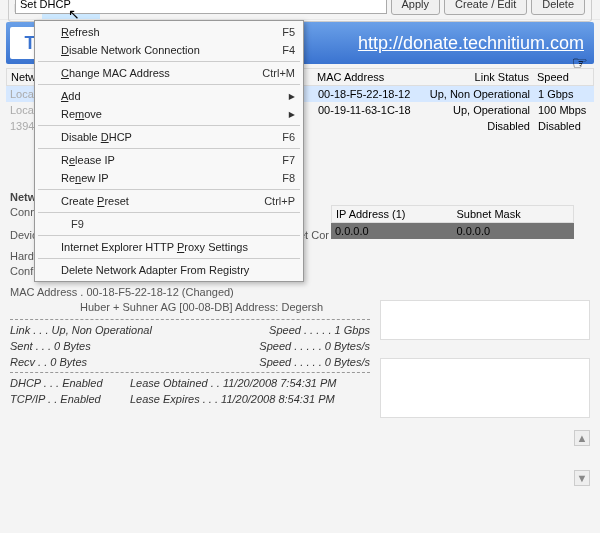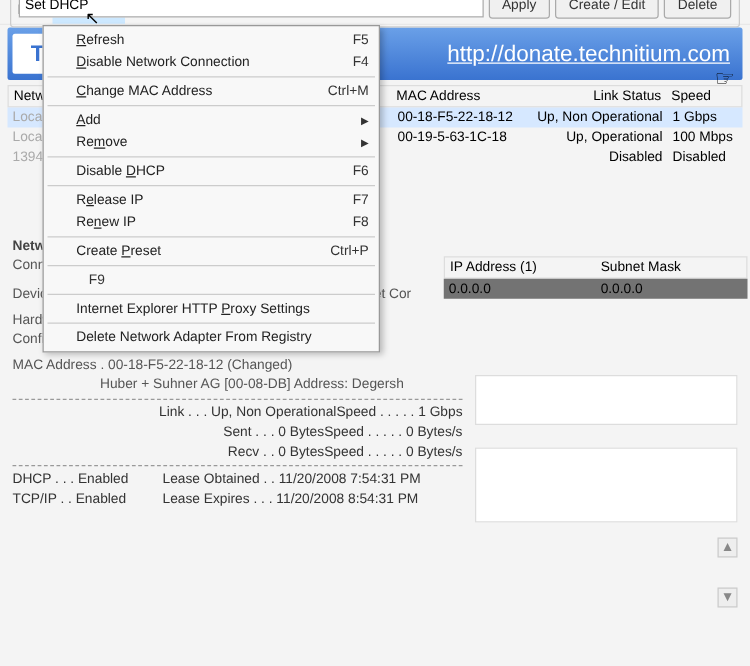"00-19-5-63-1C-18" div.col-mac { text: 00-19-5-63-1C-18 -> 00-19-11-63-1C-18 }
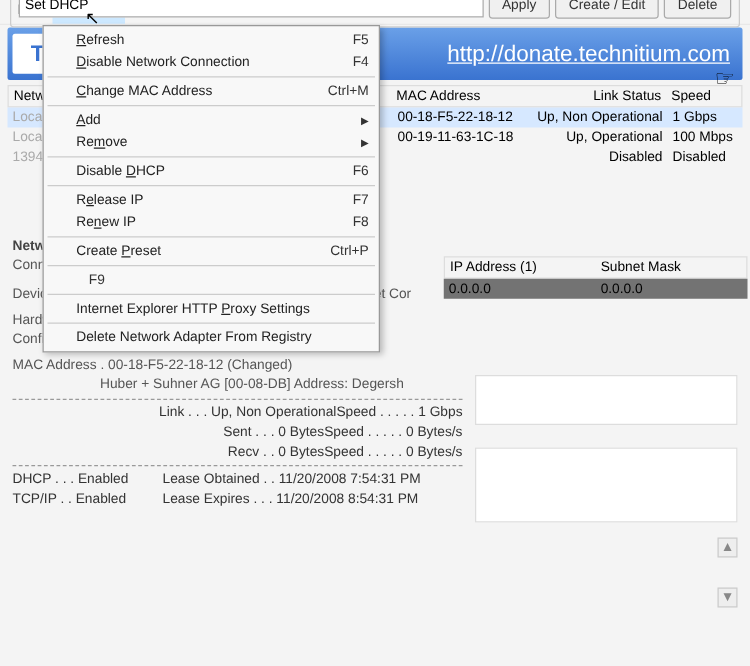"IP Address (1)" .ip-pane { right: 2px -> 26px }
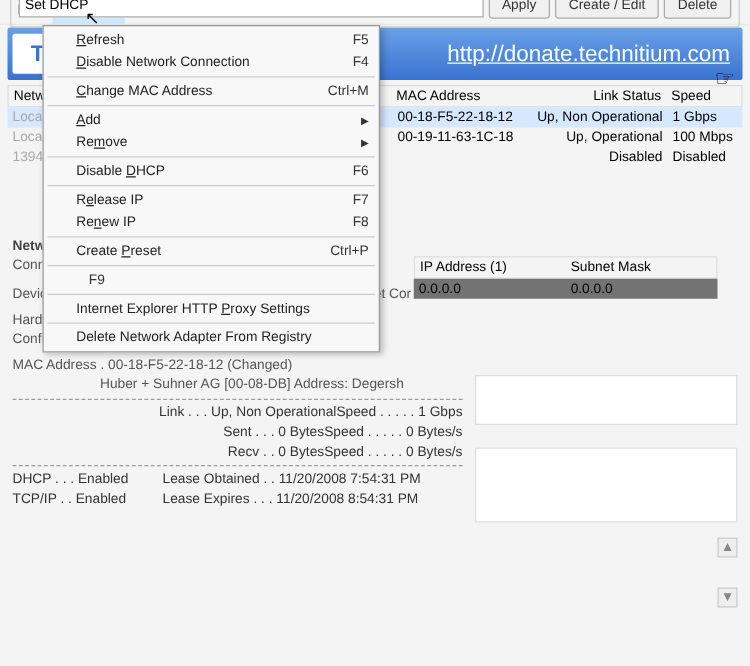"Link . . . Up," .two-col { font-style: none -> italic; justify-content: flex-end -> space-between }
